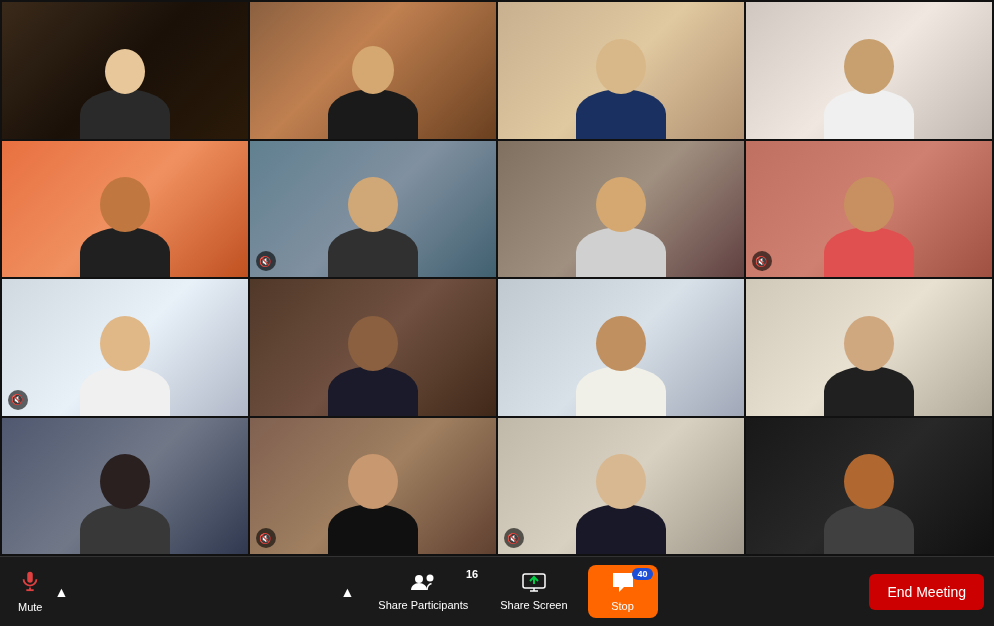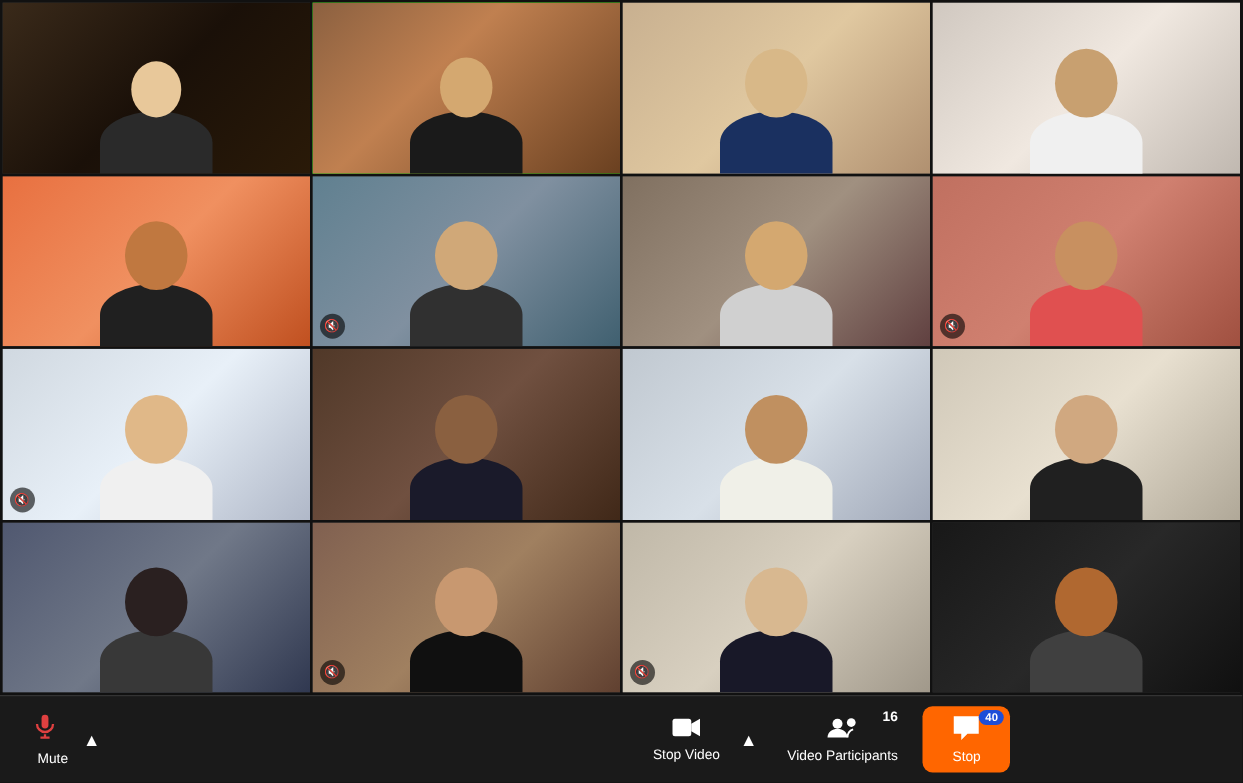"16" span { right: 12px -> 2px }
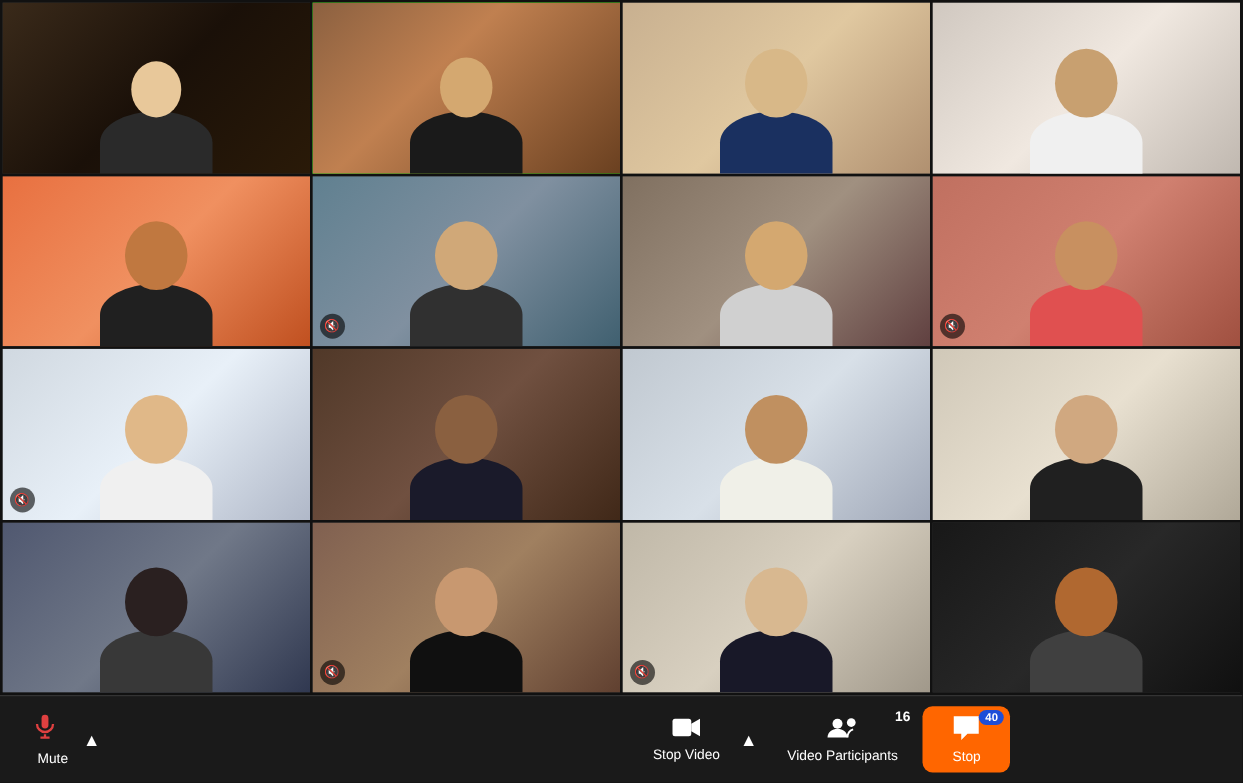"End Meeting" div.toolbar-right { html: none -> <div> <button>End Meeting</button> </div> }
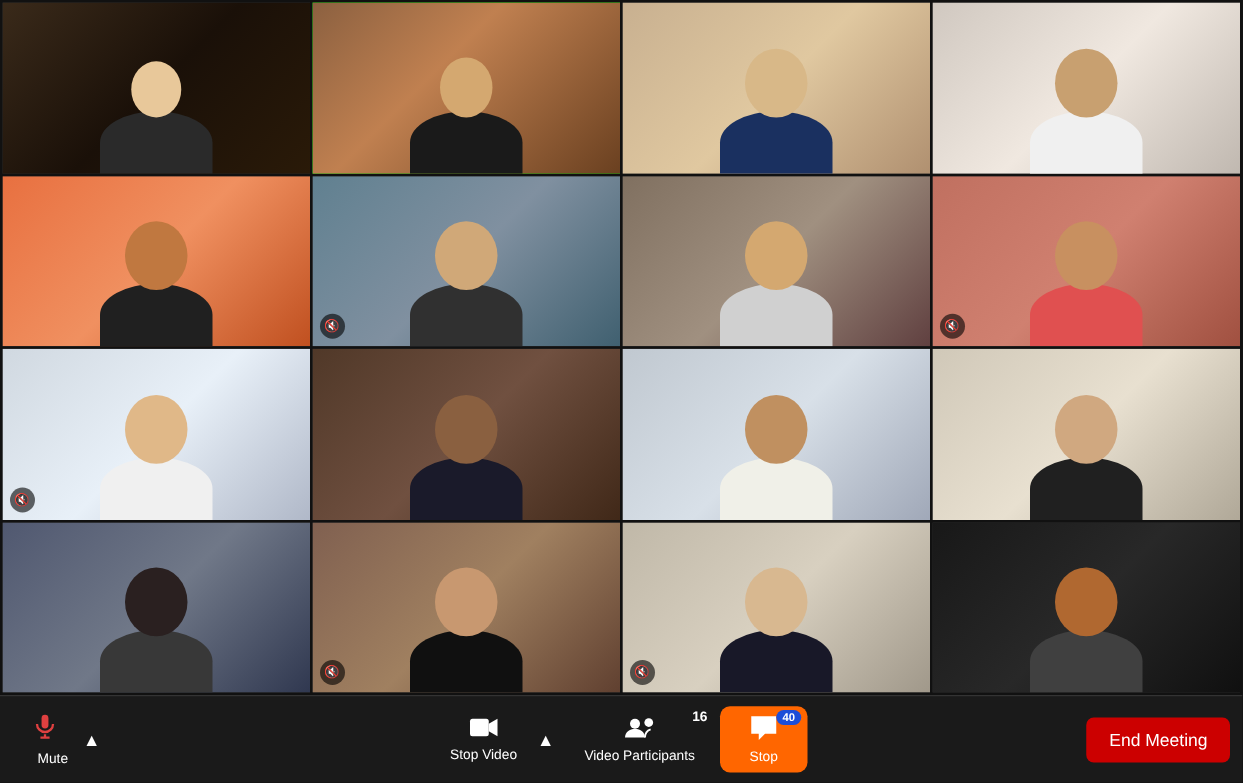"Mute" .mute-btn .btn-label { margin-left: 12px -> none }
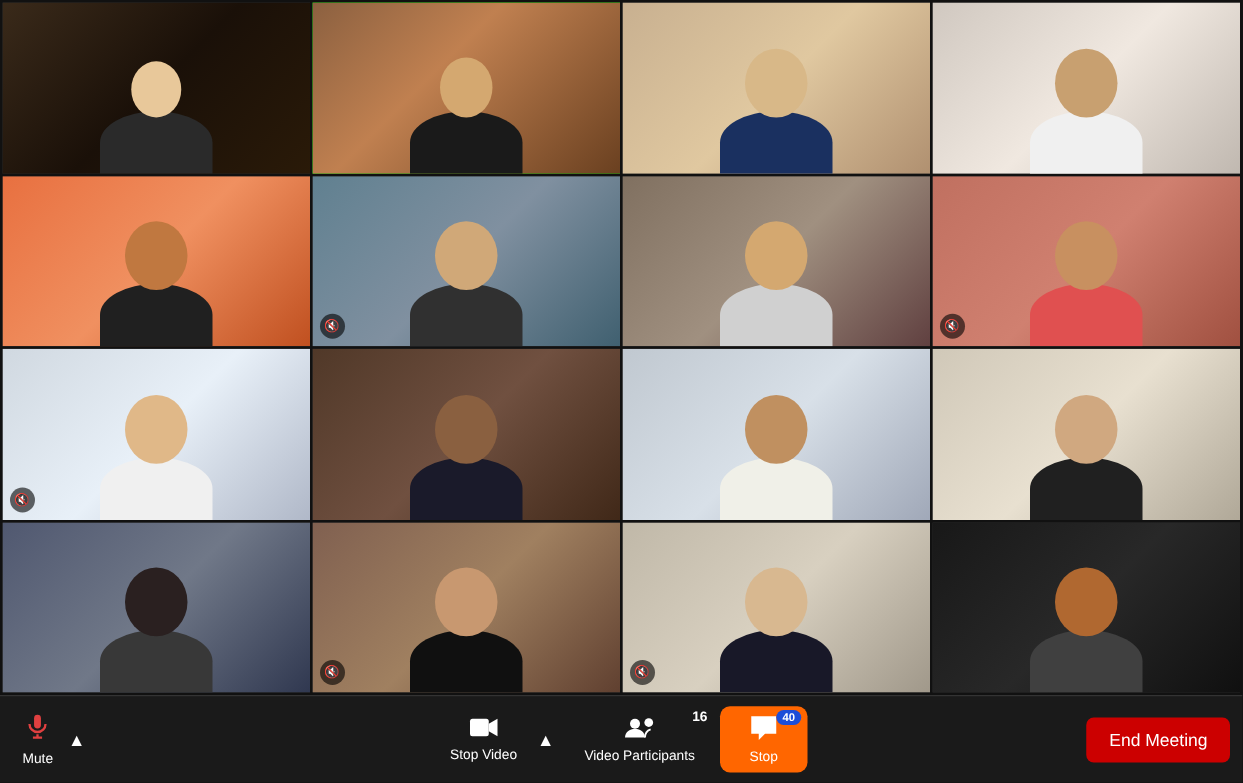"Stop Video" button.tool-btn { html: <button> <span> <svg> <rect></rect> <path></path> </svg> </span> <span>Stop Video</span> </button> -> none }
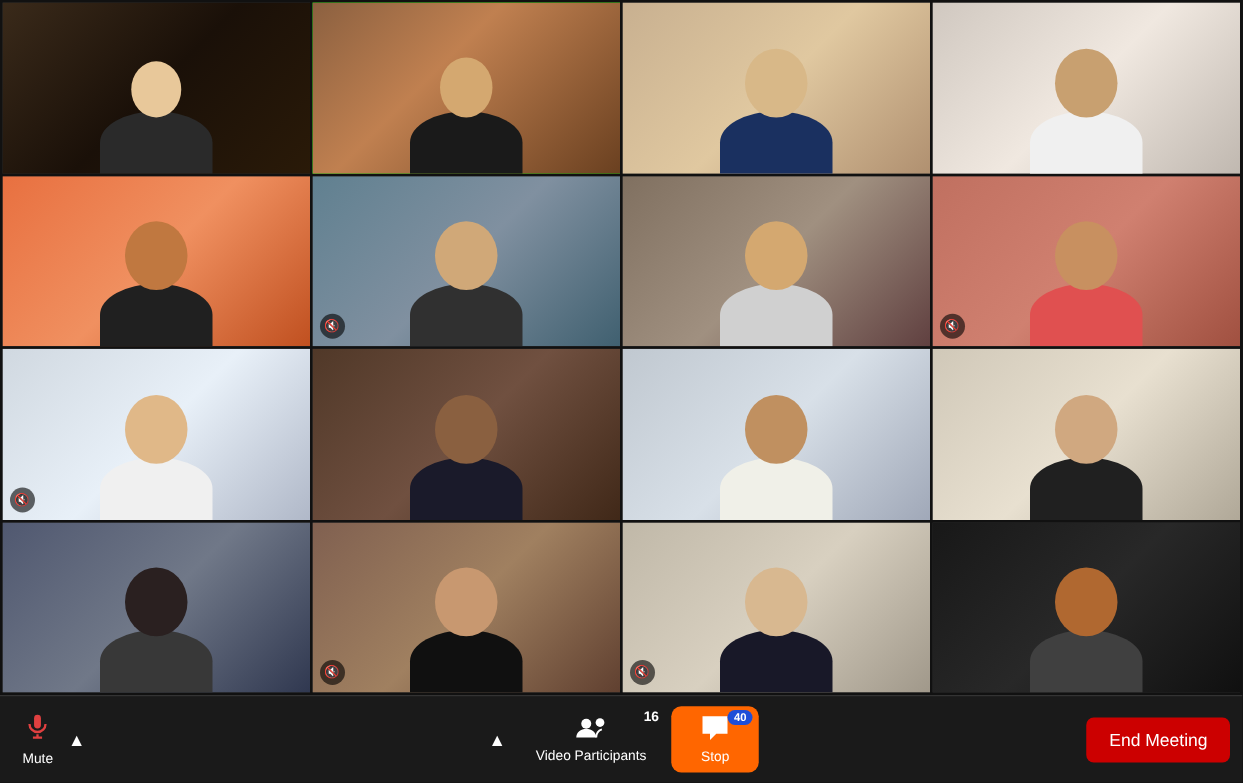"Video Participants" span.btn-label { text: Video -> Share }
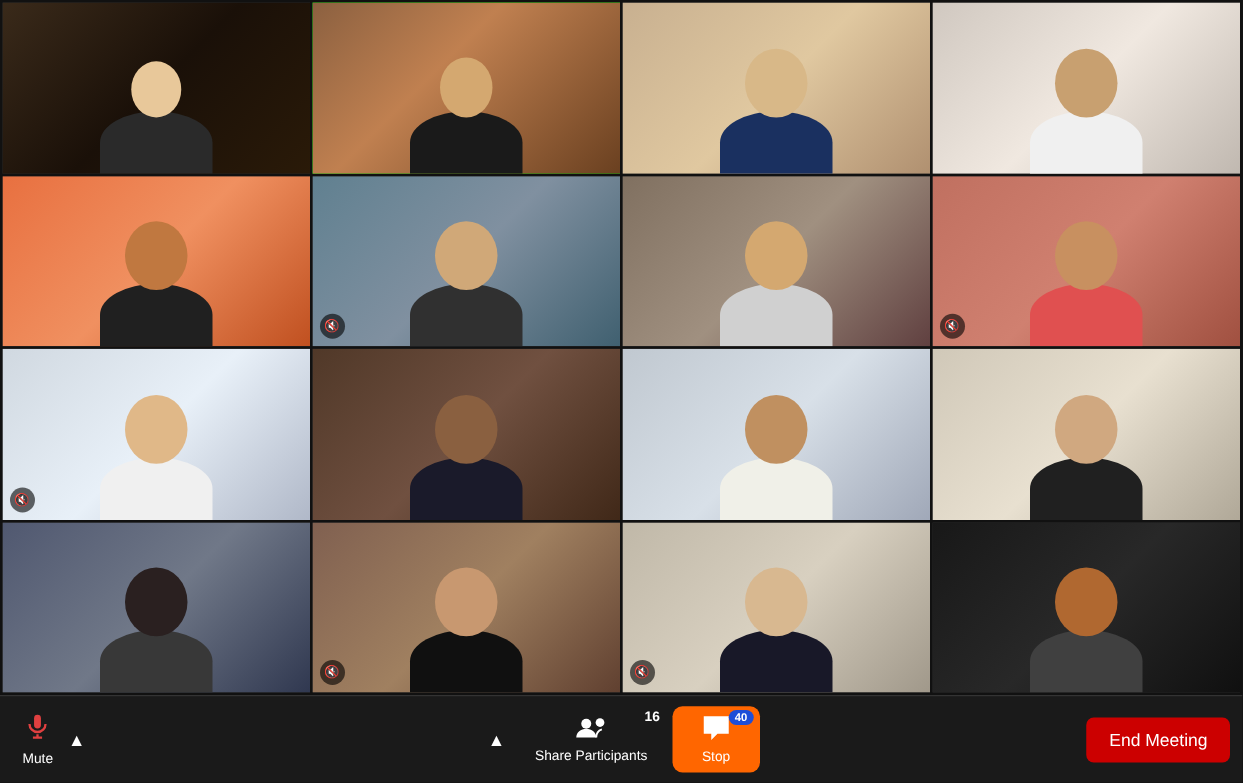"Share Screen" button.tool-btn { html: none -> <button> <span> <svg> <rect></rect> <path></path> <path></path> </svg> </span> <span>Share Screen</span> </button> }
